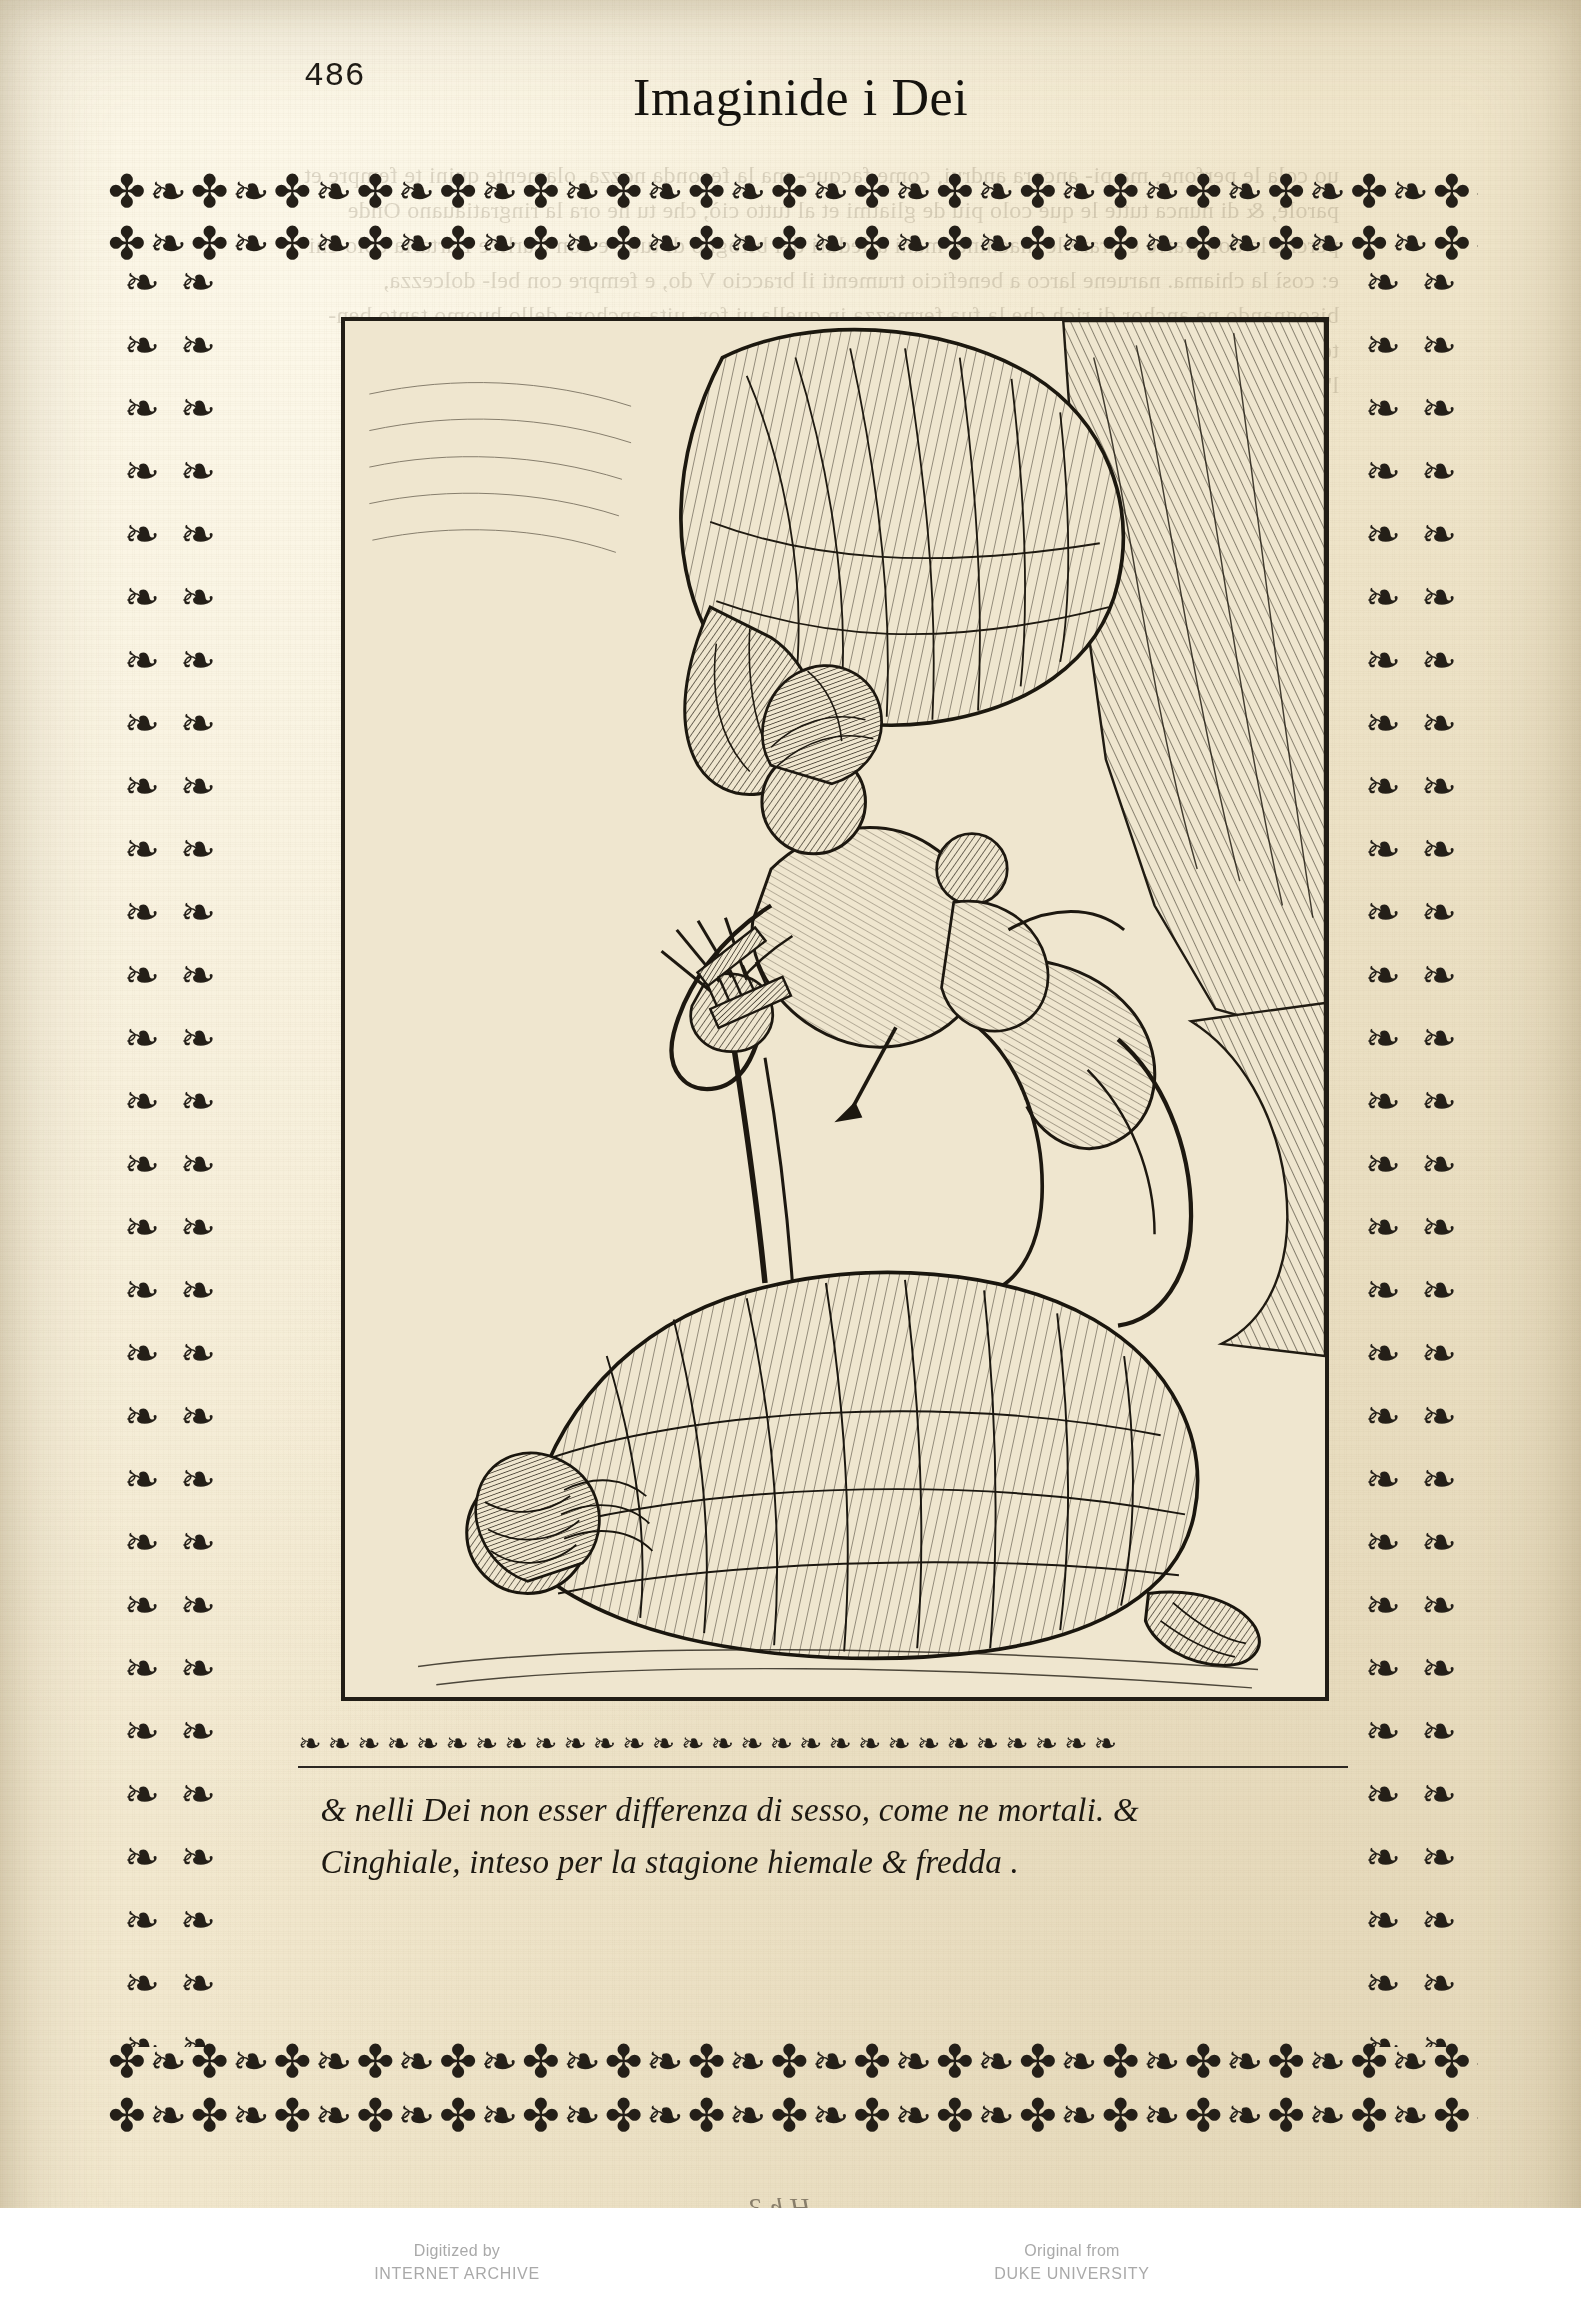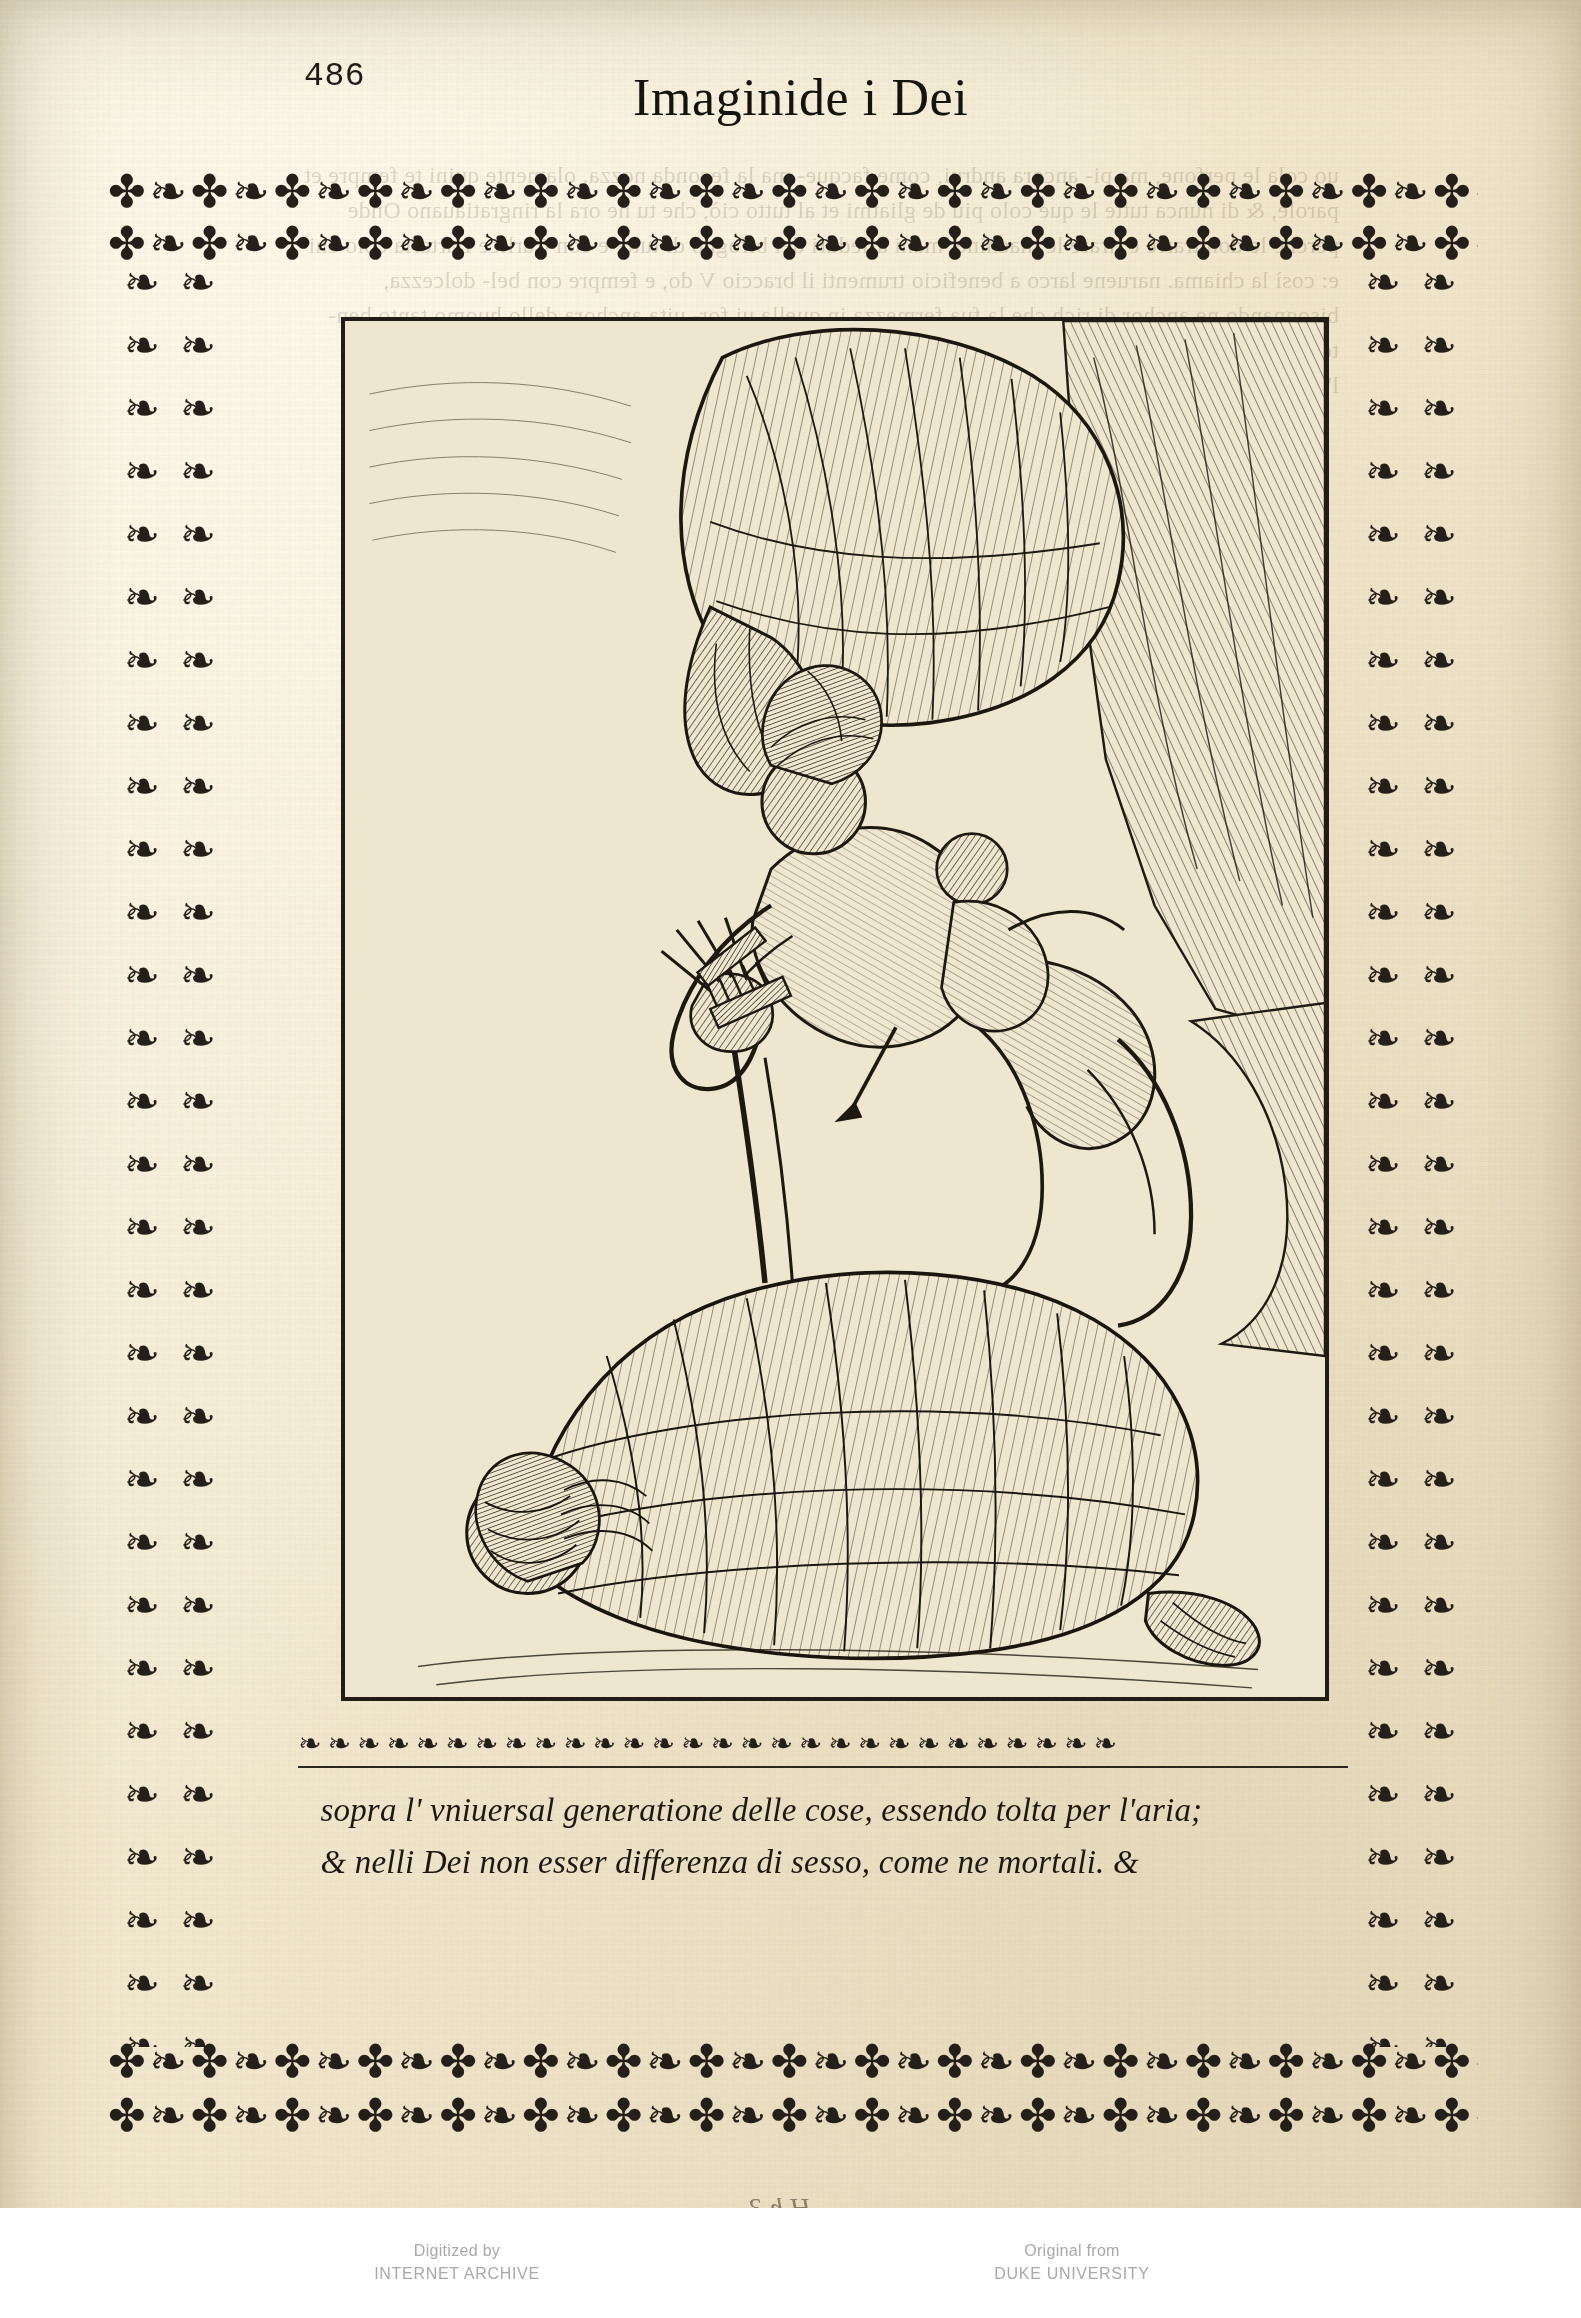"sopra l' vniuersal generatione delle" p.ind { html: <p>sopra l' vniuersal generatione delle cose, essendo tolta per l'aria;</p> -> none }
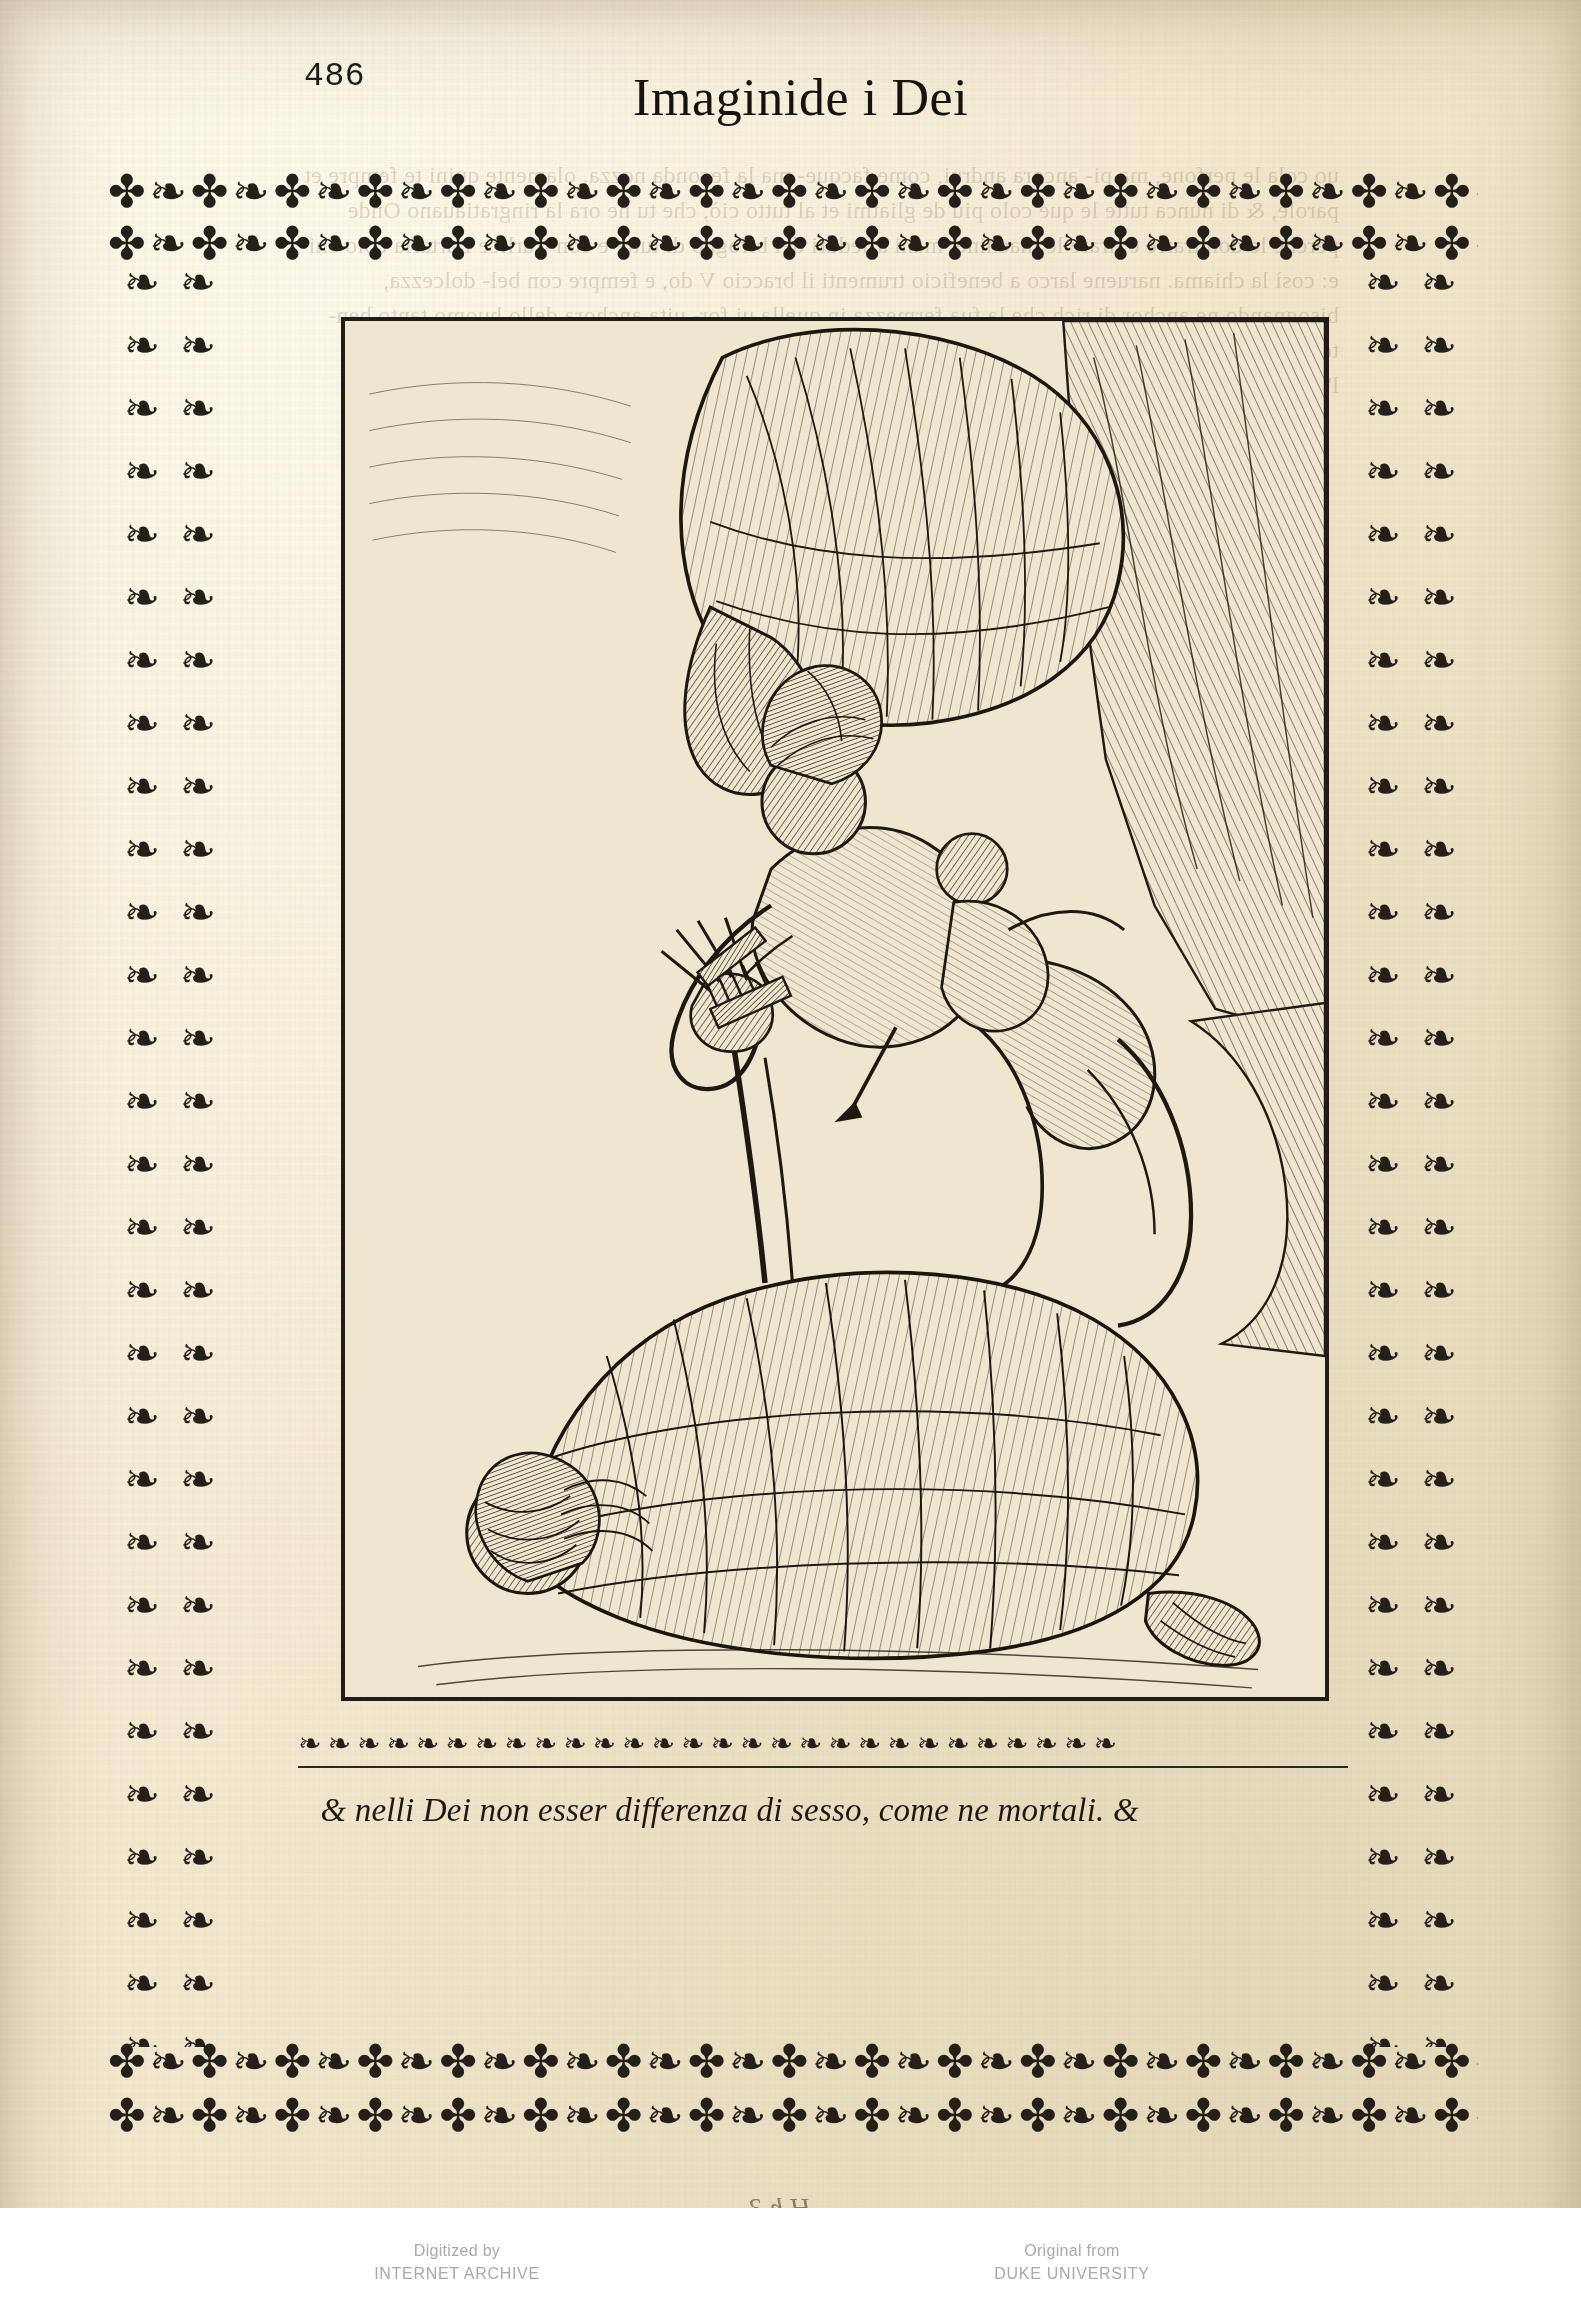"Cinghiale, inteso per la stagione" p.ind { html: none -> <p>Cinghiale, inteso per la stagione hiemale &amp; fredda .</p> }
